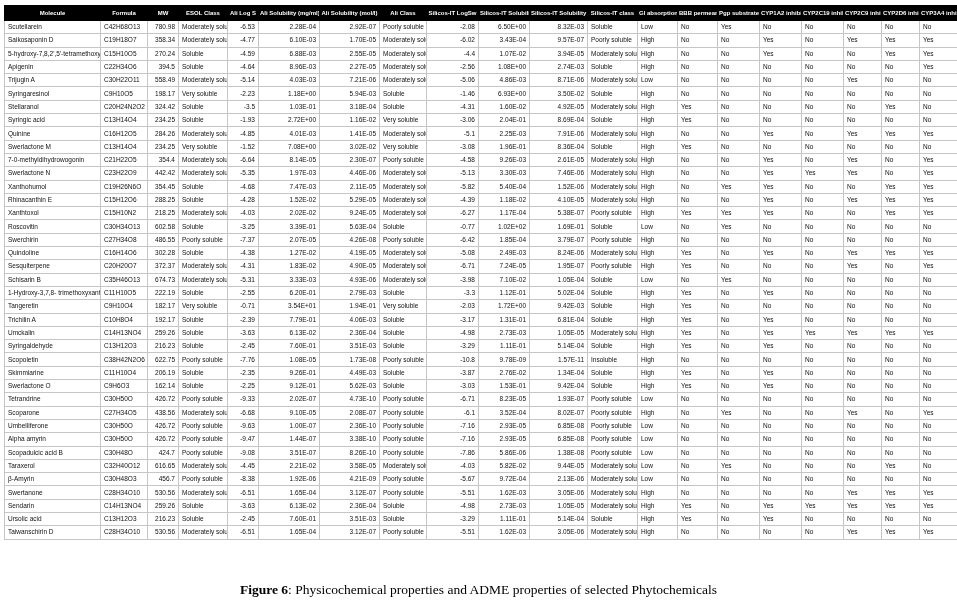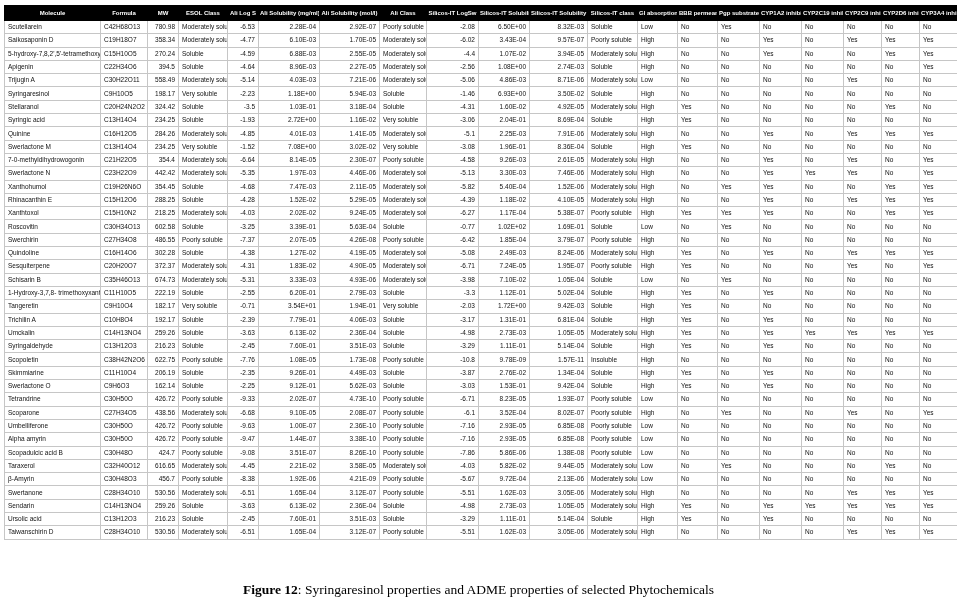"Figure 12" span.fig-label { text: 12 -> 6 }
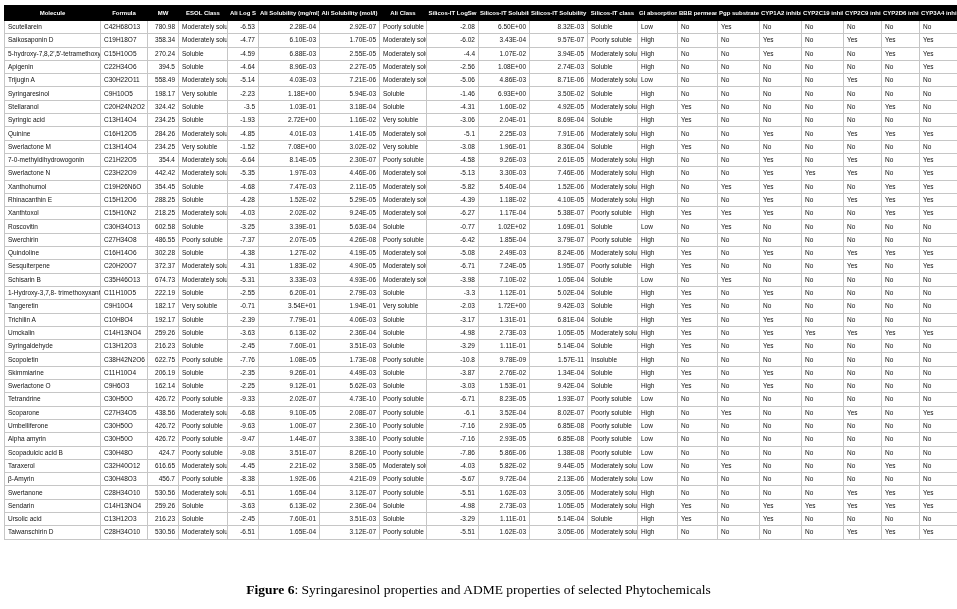": Syringaresinol properties and ADME" span { text: Syringaresinol -> Physicochemical }
